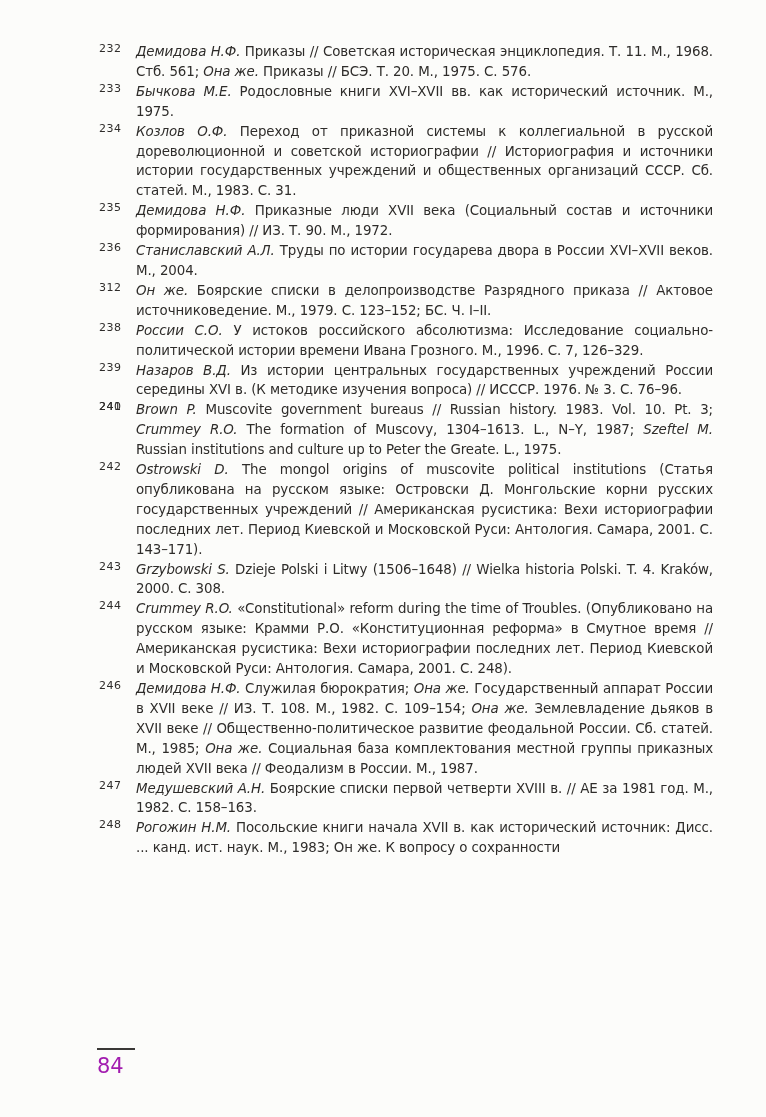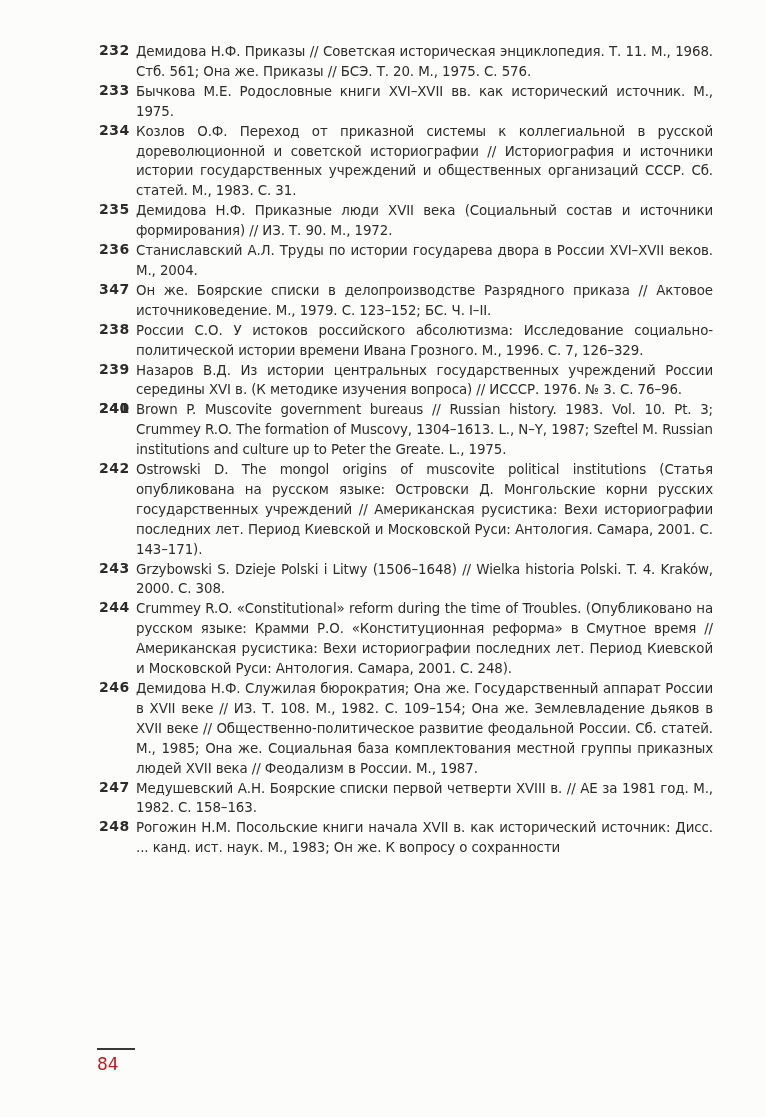"232" .fn-num { font-size: 14px -> 11px; font-weight: bold -> none }
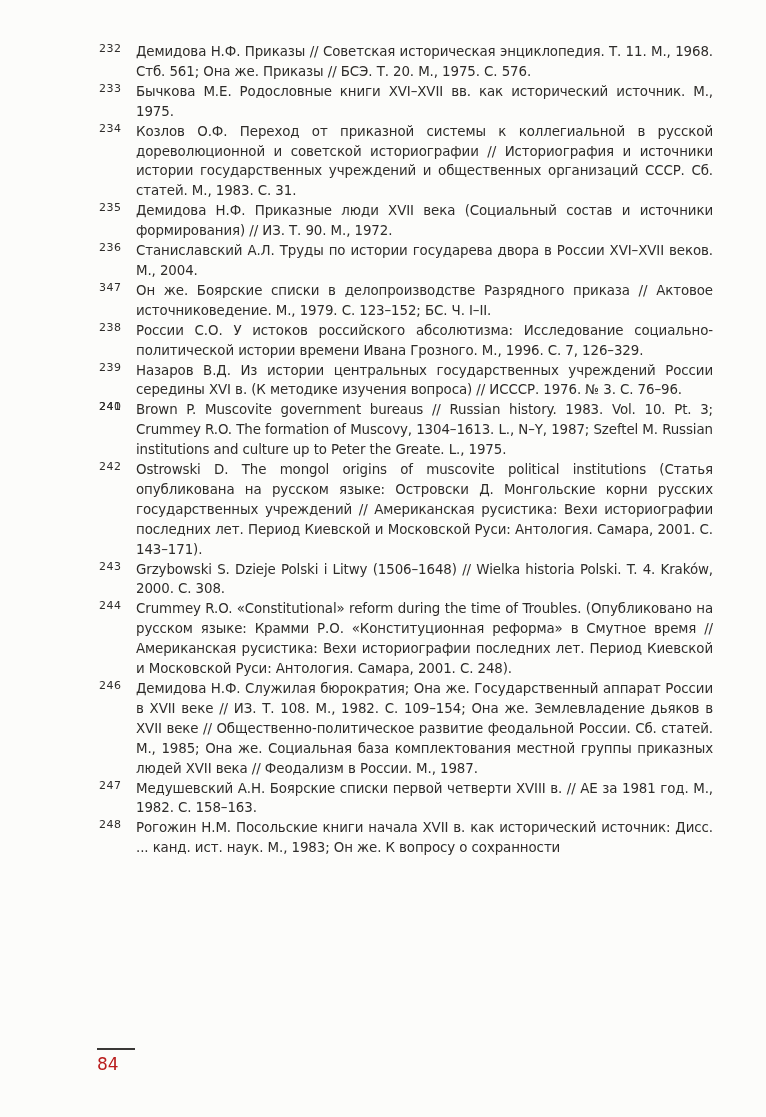"Демидова Н.Ф." .fn-body .it { font-style: none -> italic }
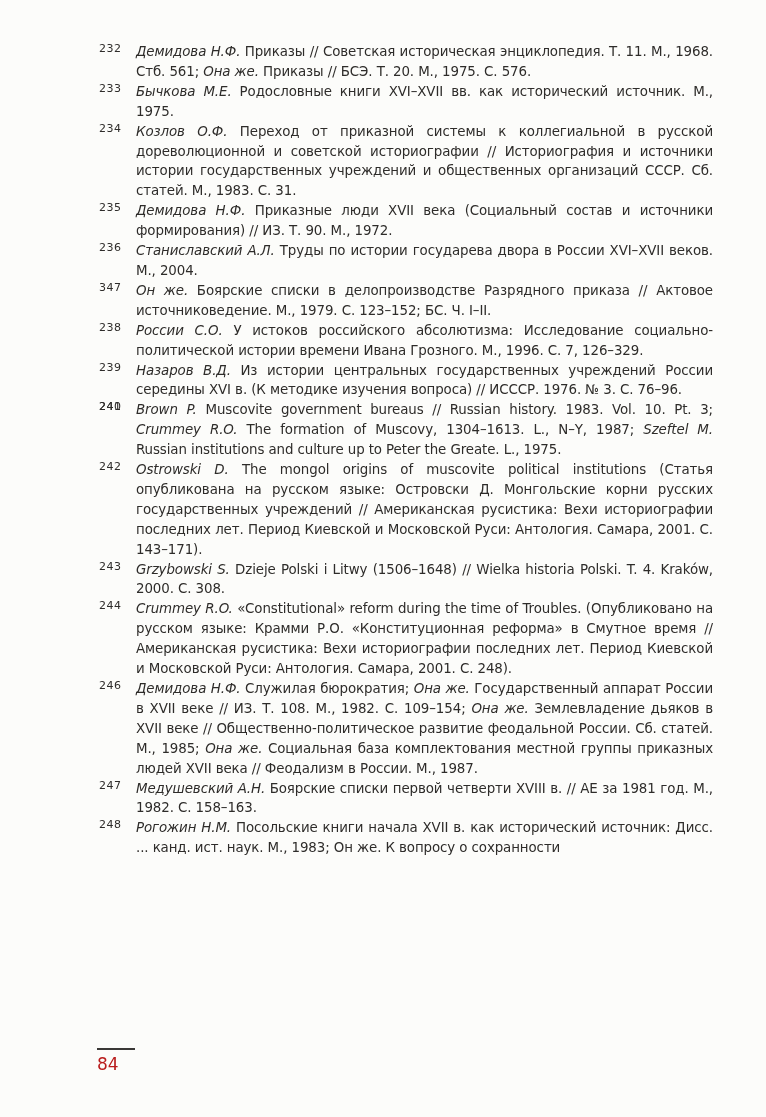"347" span.fn-num { text: 347 -> 312 }
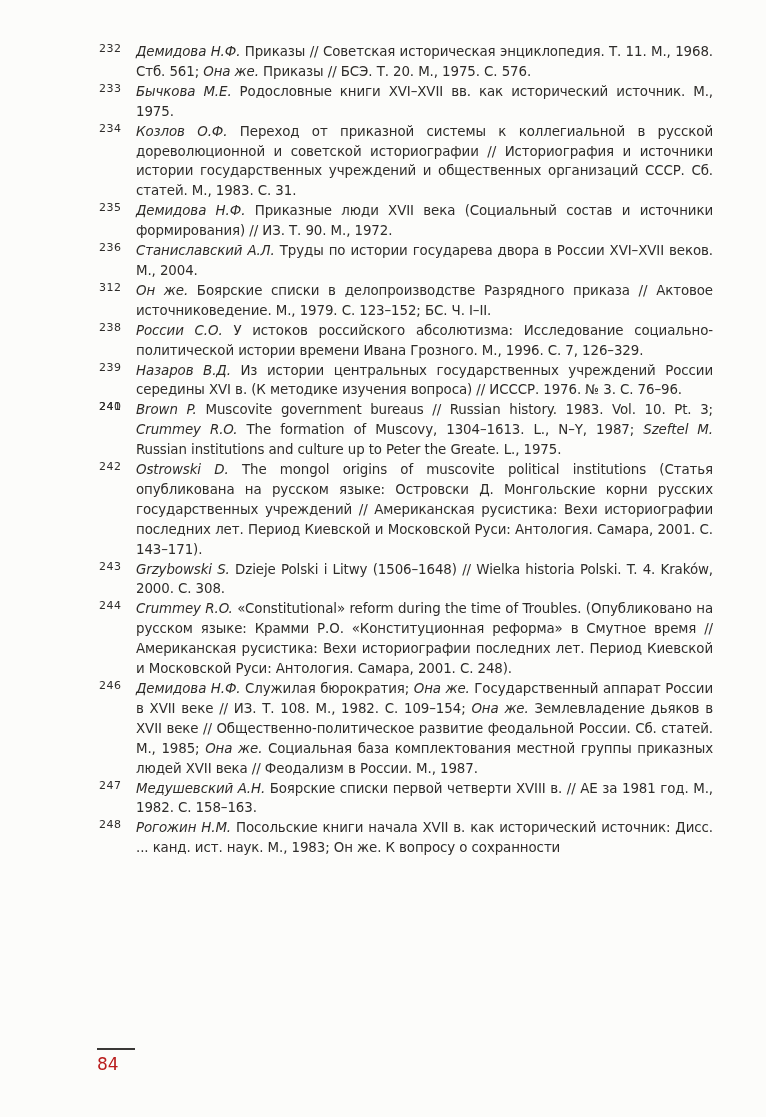"84" .page-num { color: #b91c1c -> #a21caf; font-size: 17px -> 21px }
